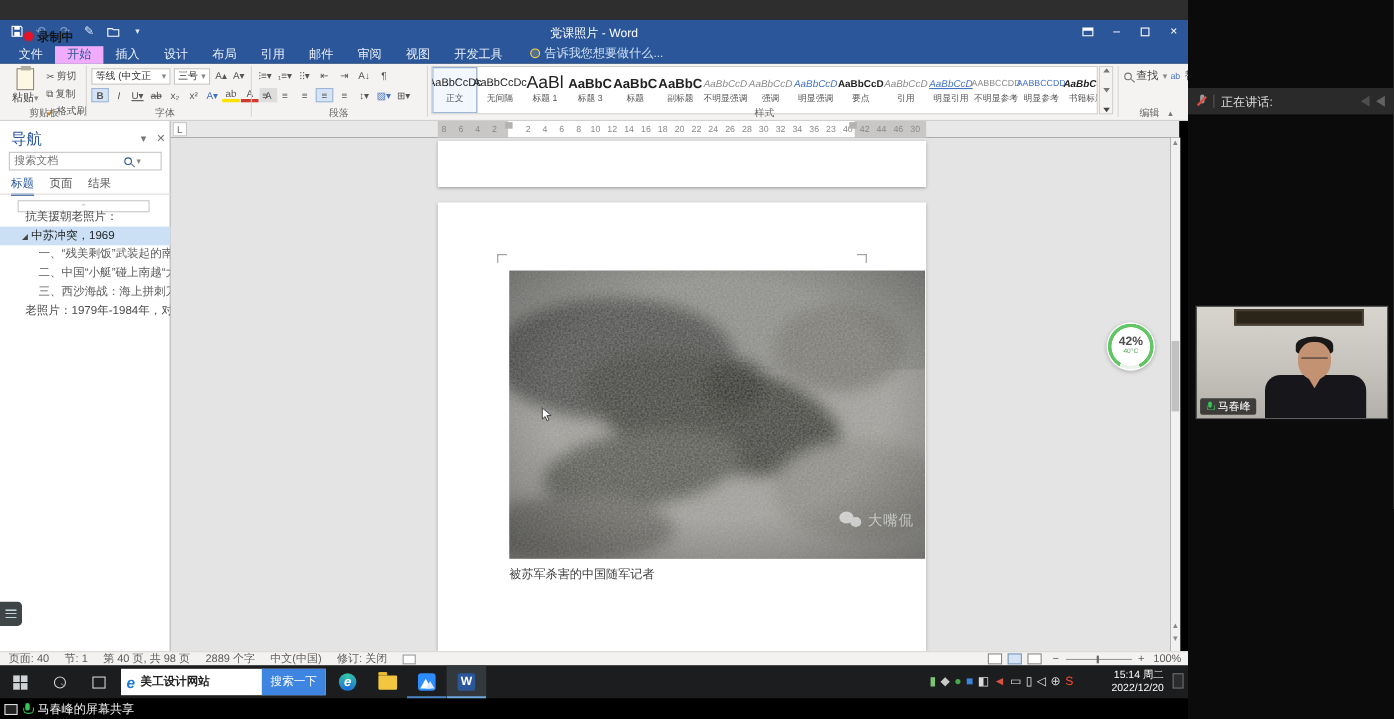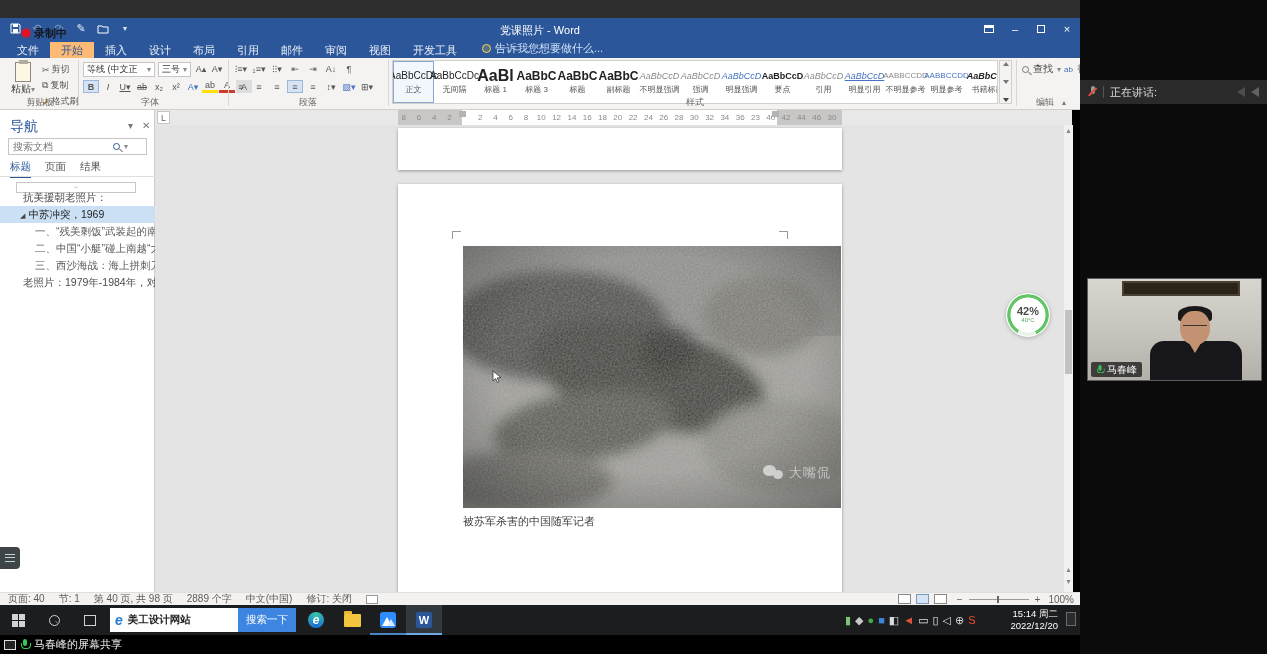"开始" .rtab.selected { background: #fdba74 -> #f0abfc }
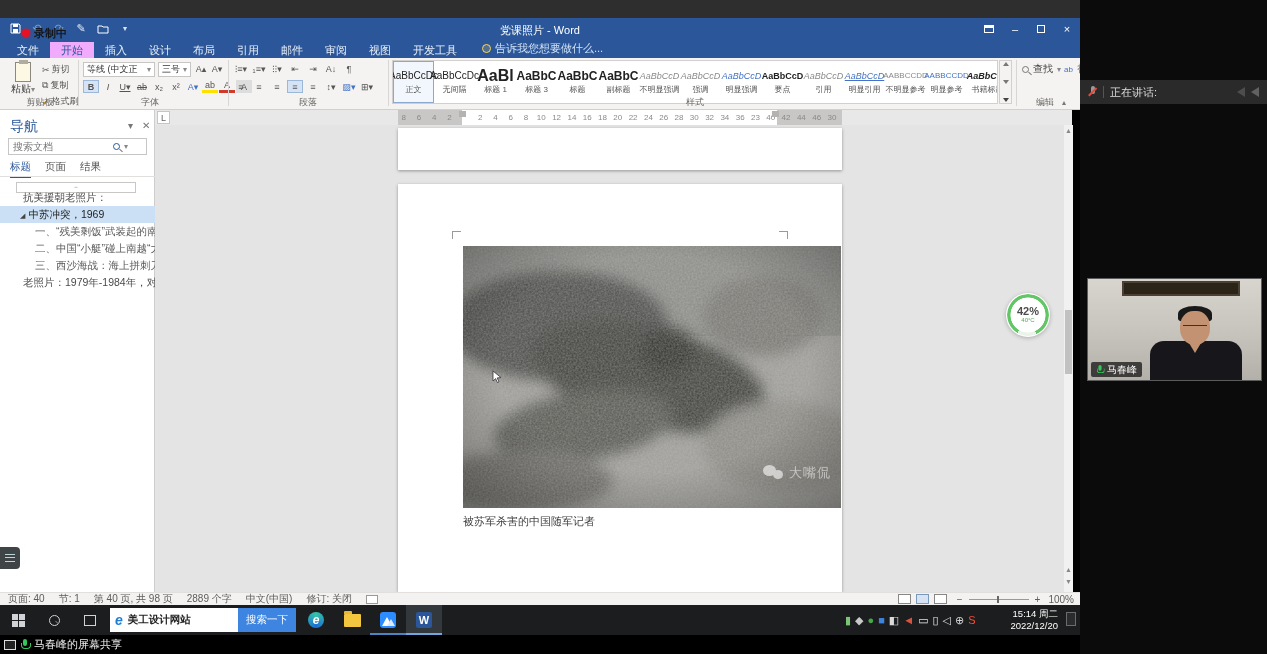"AaBl" .v-h1 .sg-prev { font-weight: bold -> normal }
